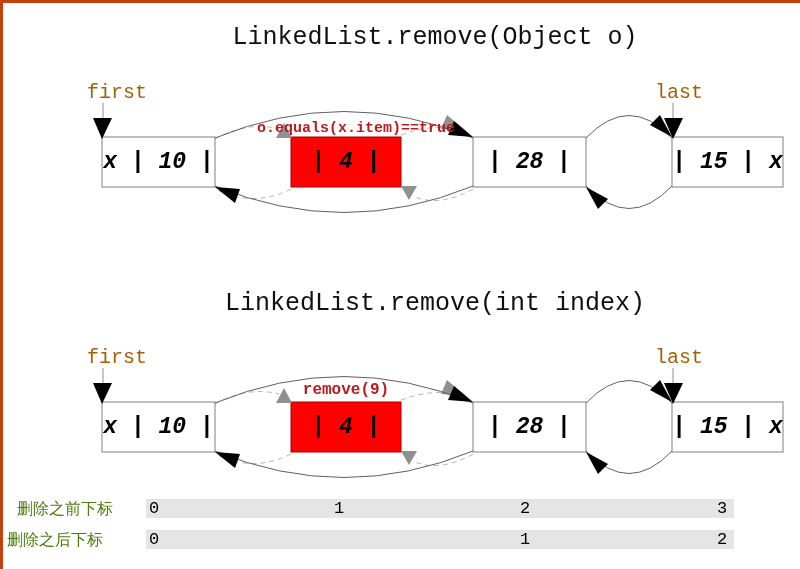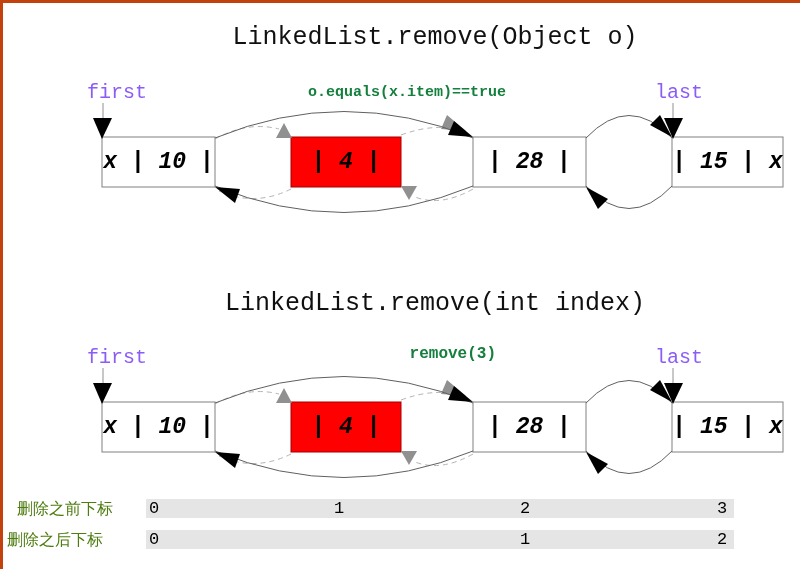"first" .ptr-label { color: #8b5cf6 -> #a16207 }
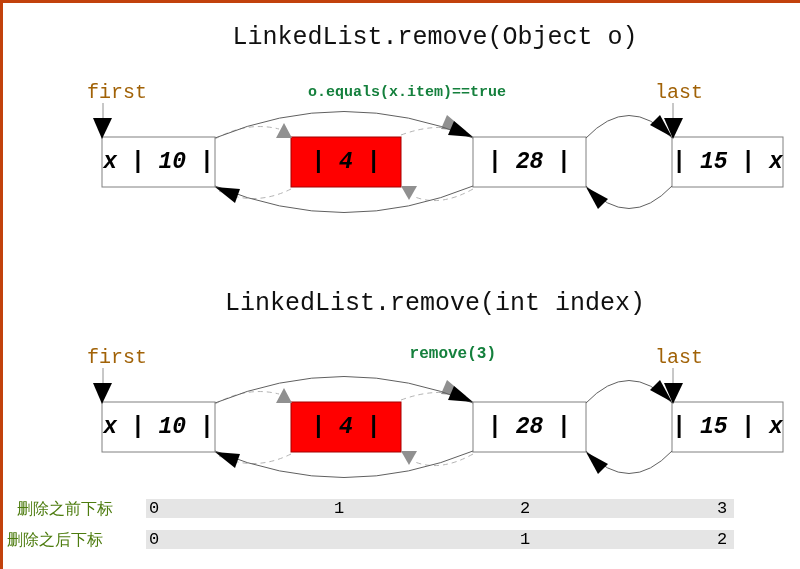"o.equals(x.item)==true" .annotation { color: #15803d -> #b91c1c; margin-top: none -> 36px; text-align: right -> center }
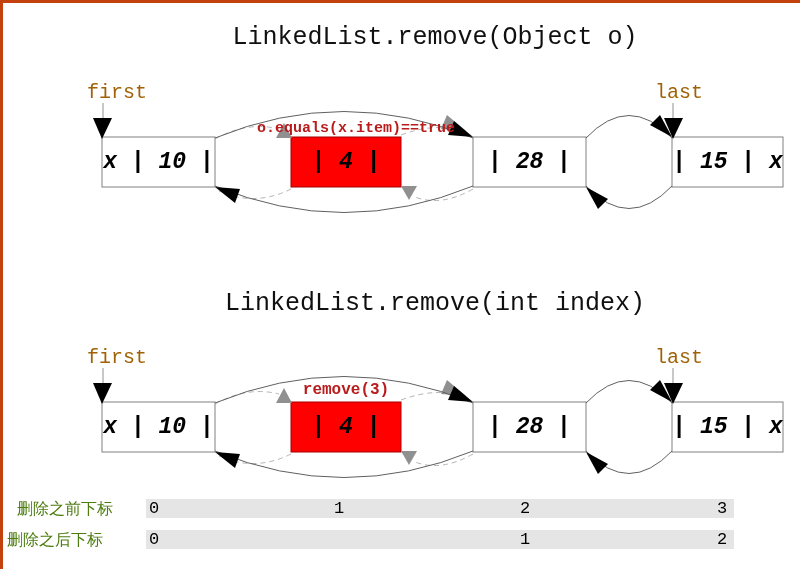"remove(3)" div.abs { text: 3 -> 9 }
